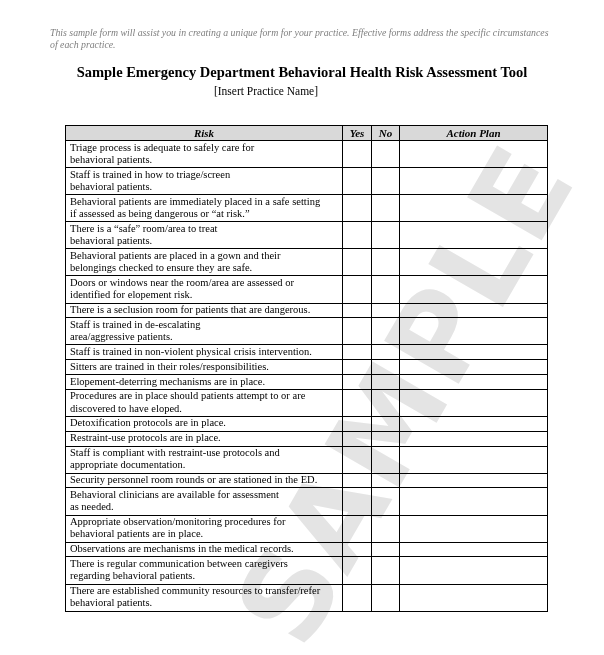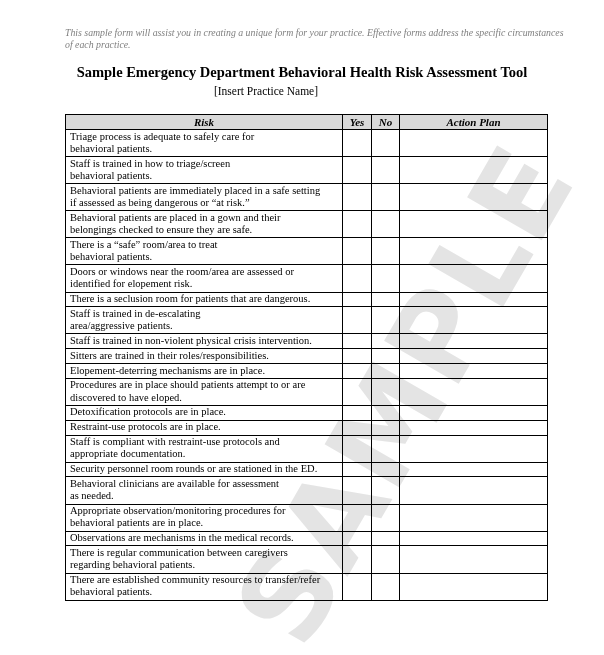"This sample form will assist" .disclaimer { left: 65px -> 50px }
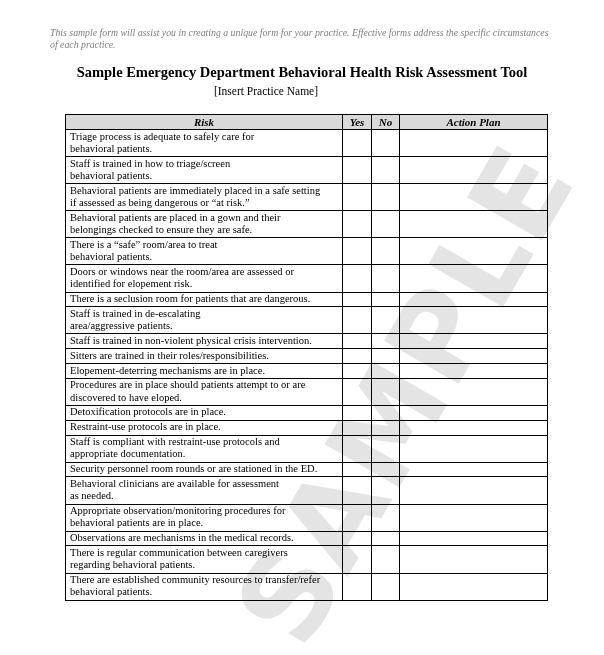"Risk" table.risk-table { top: 114px -> 125px }
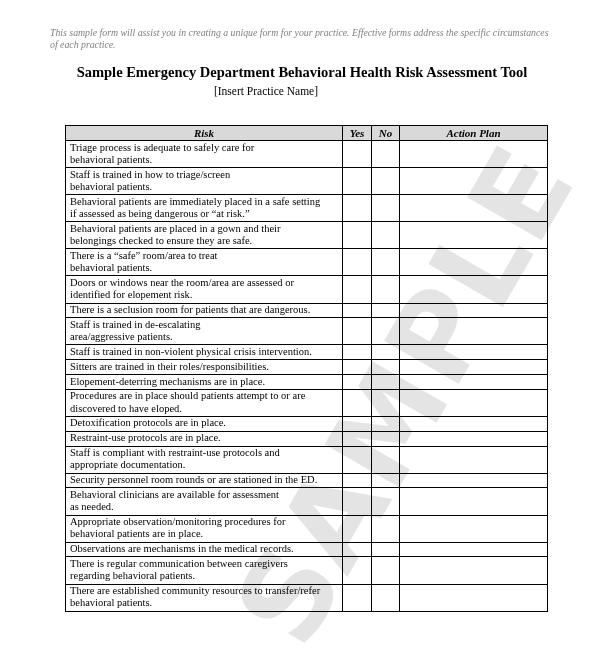"Behavioral patients are placed in" tr { order: before "There is a “safe” room/area" -> after "There is a “safe” room/area" }
